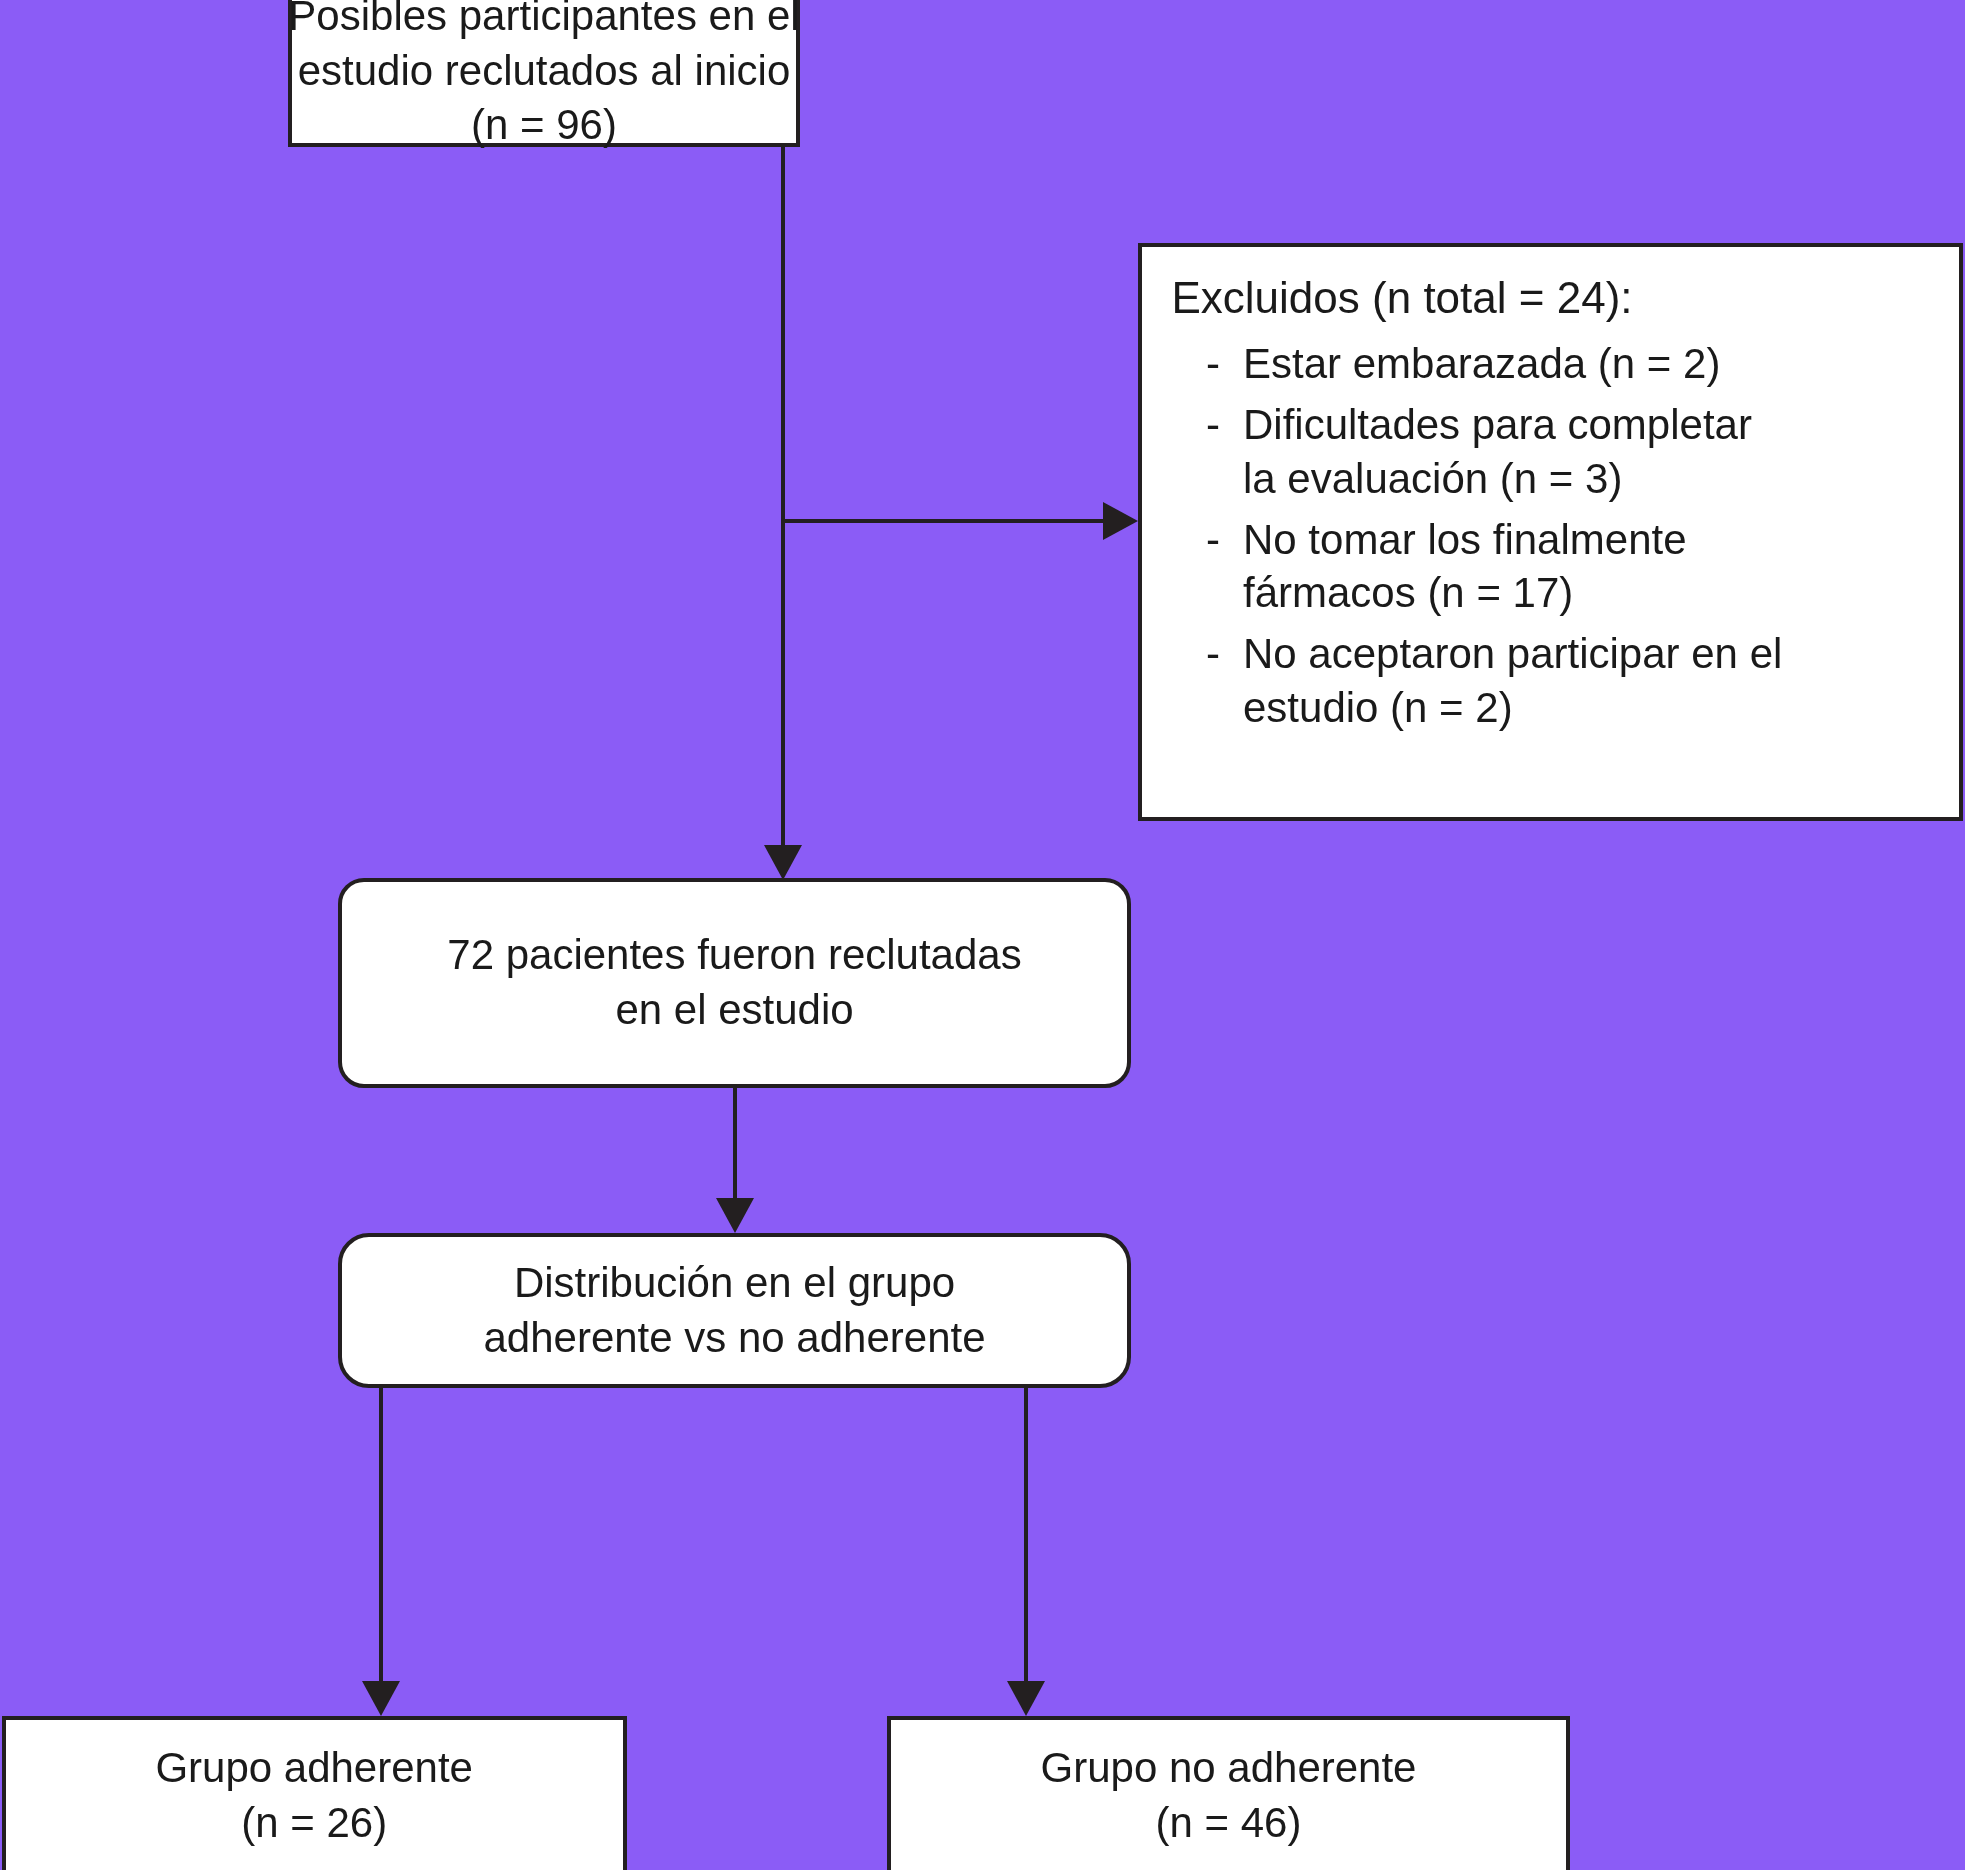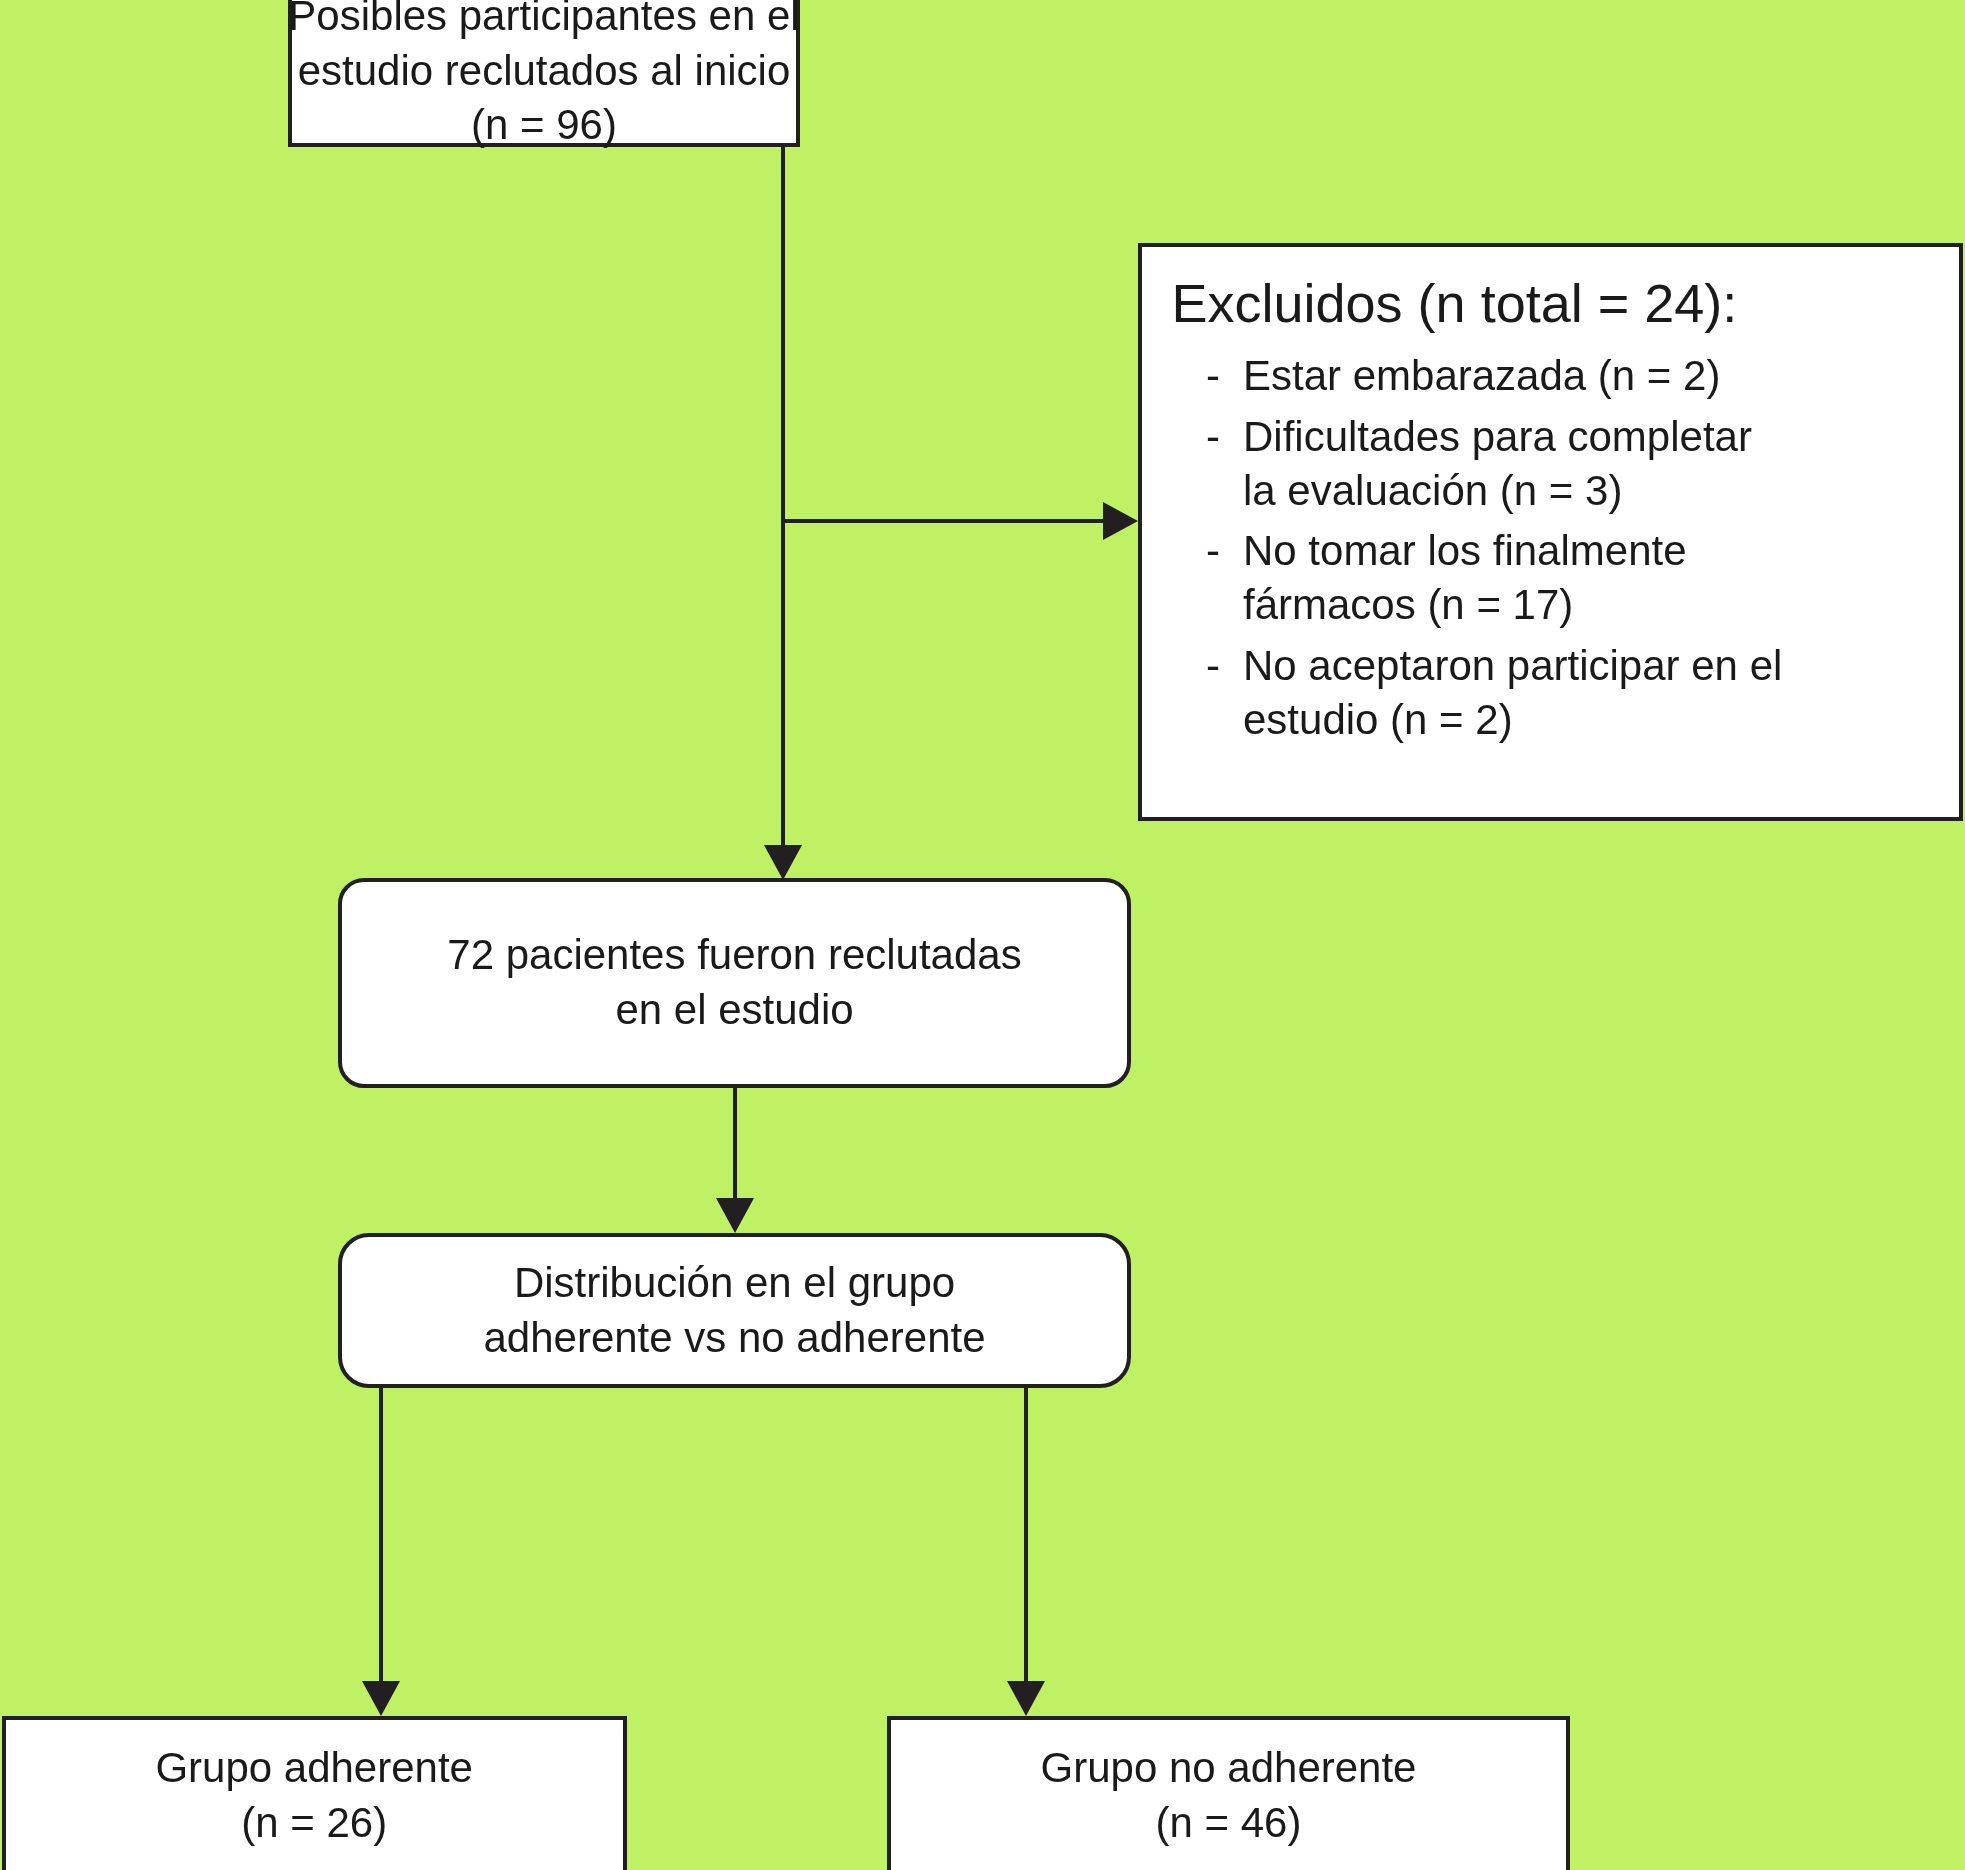"Posibles participantes en el" #canvas { background: #bef264 -> #8b5cf6 }
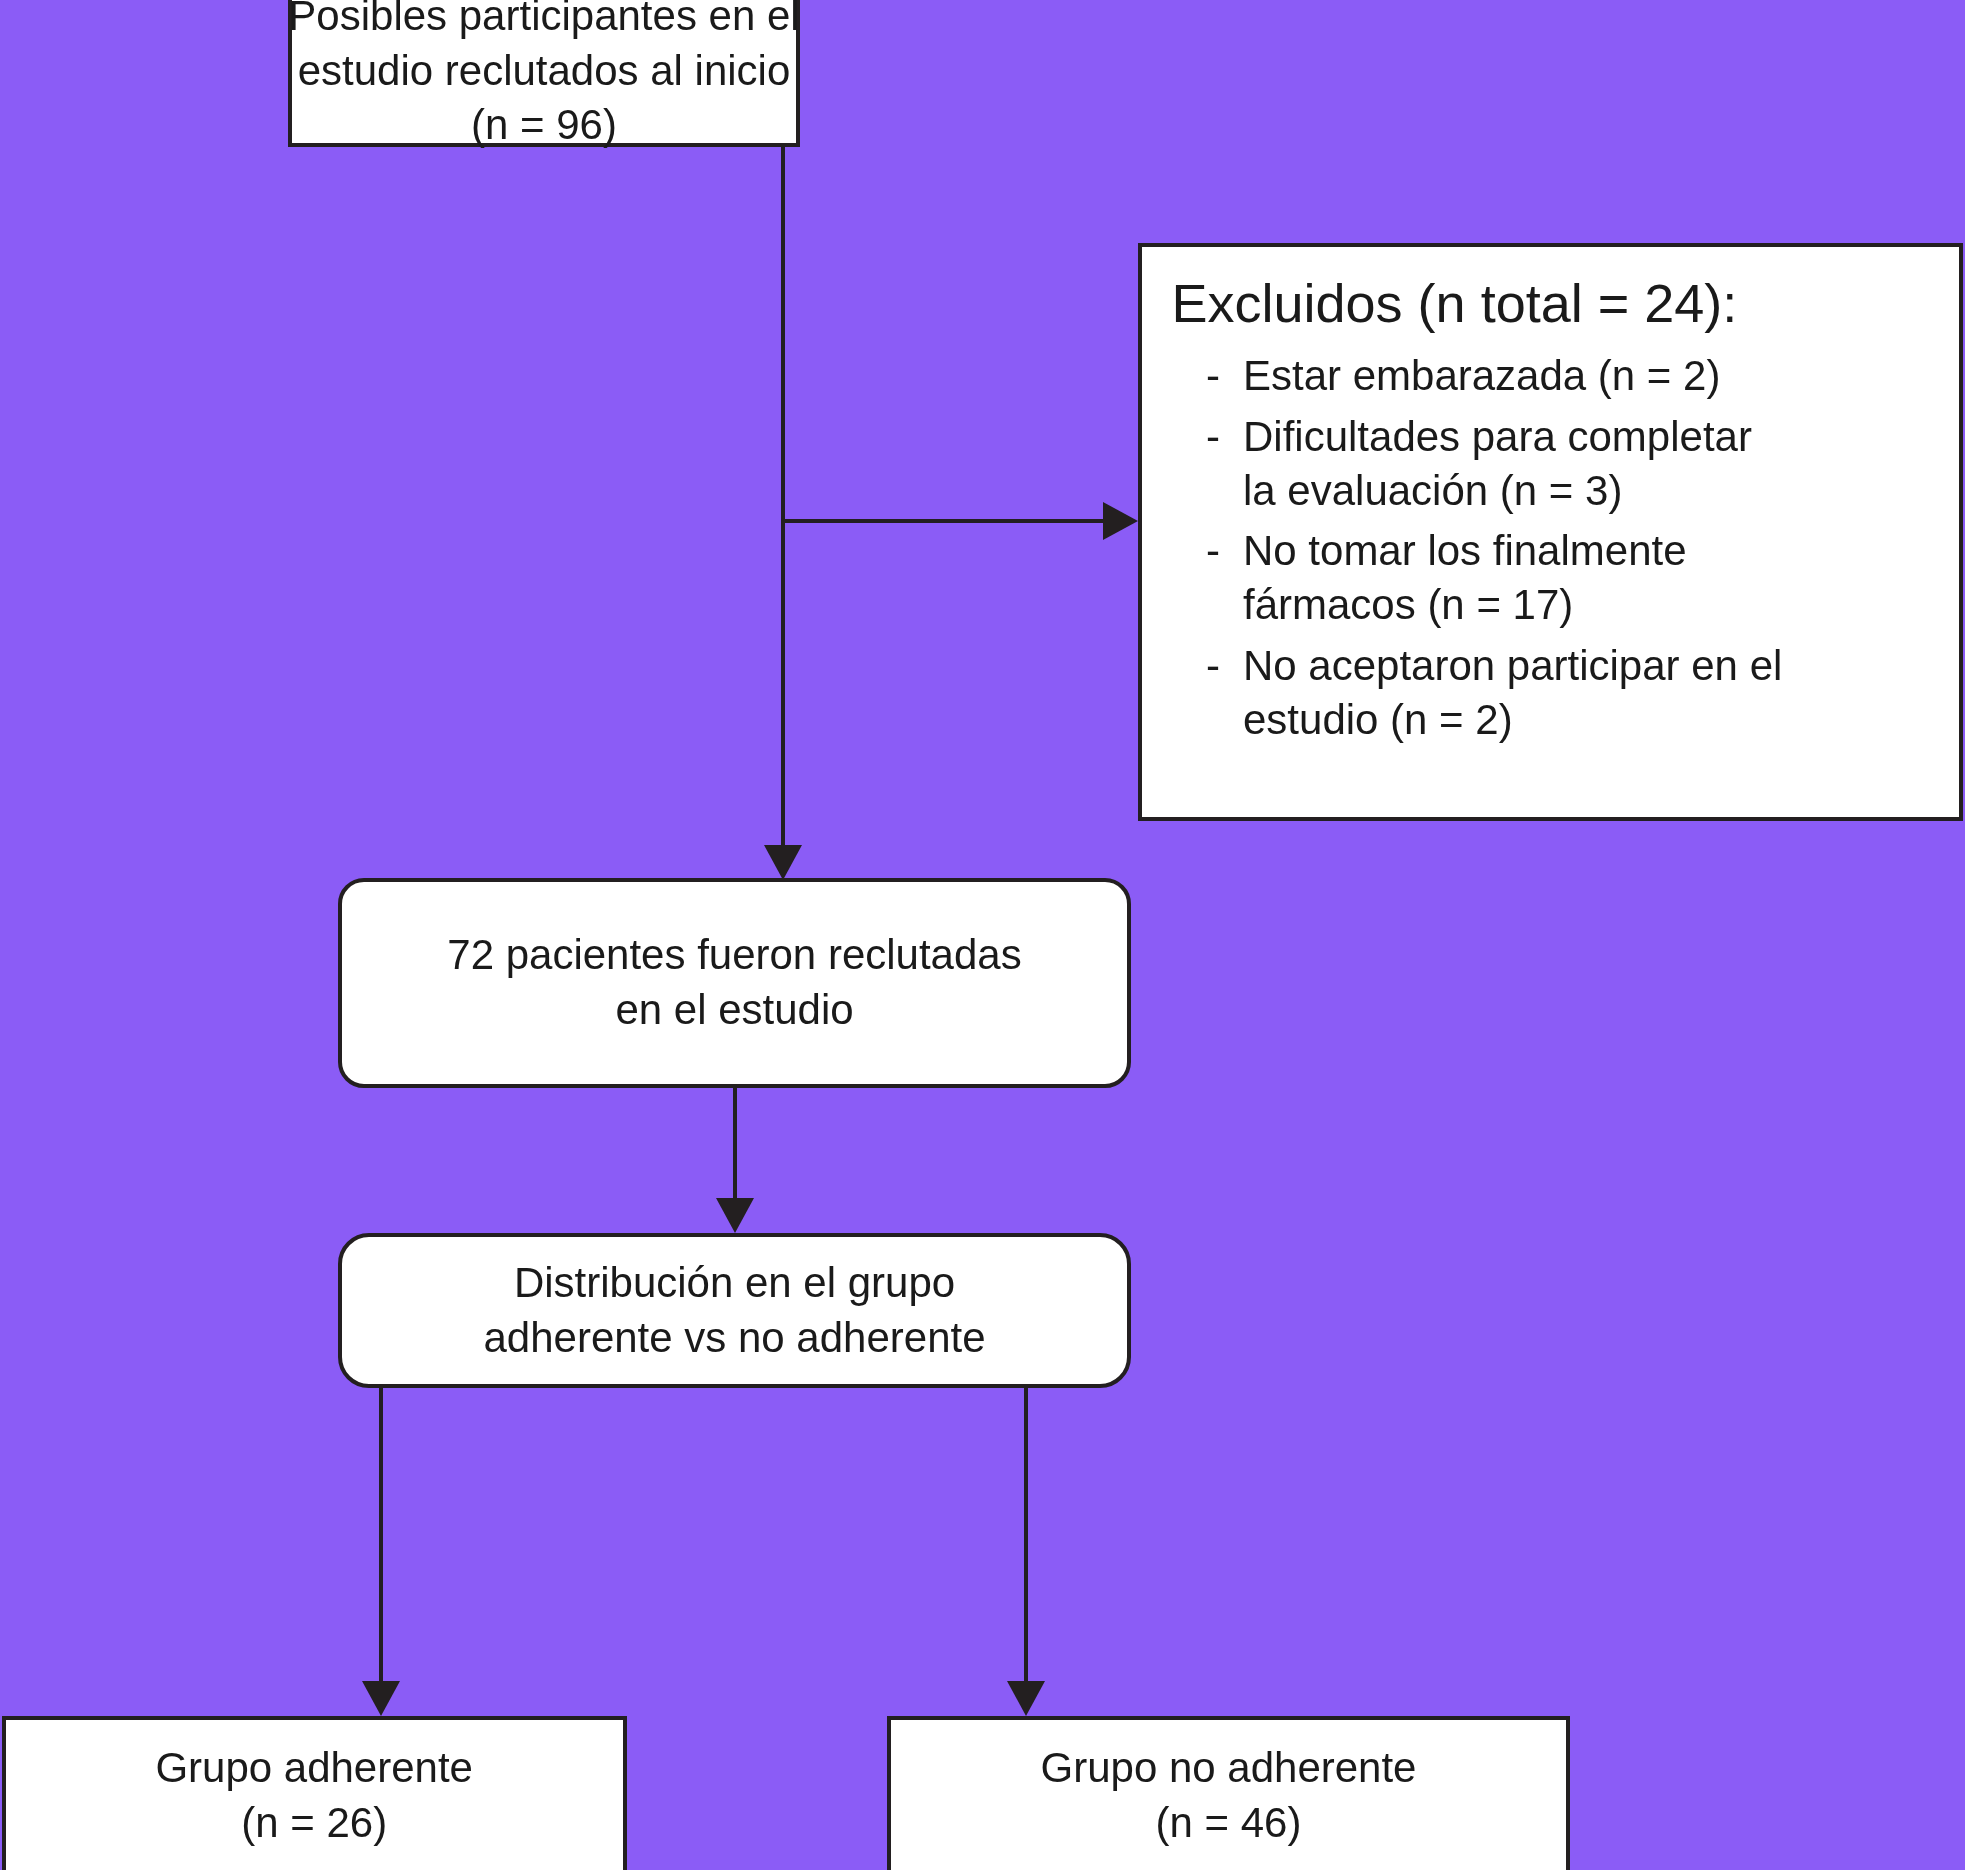"Excluidos (n total = 24):" .excl-title { font-size: 54px -> 44px }
